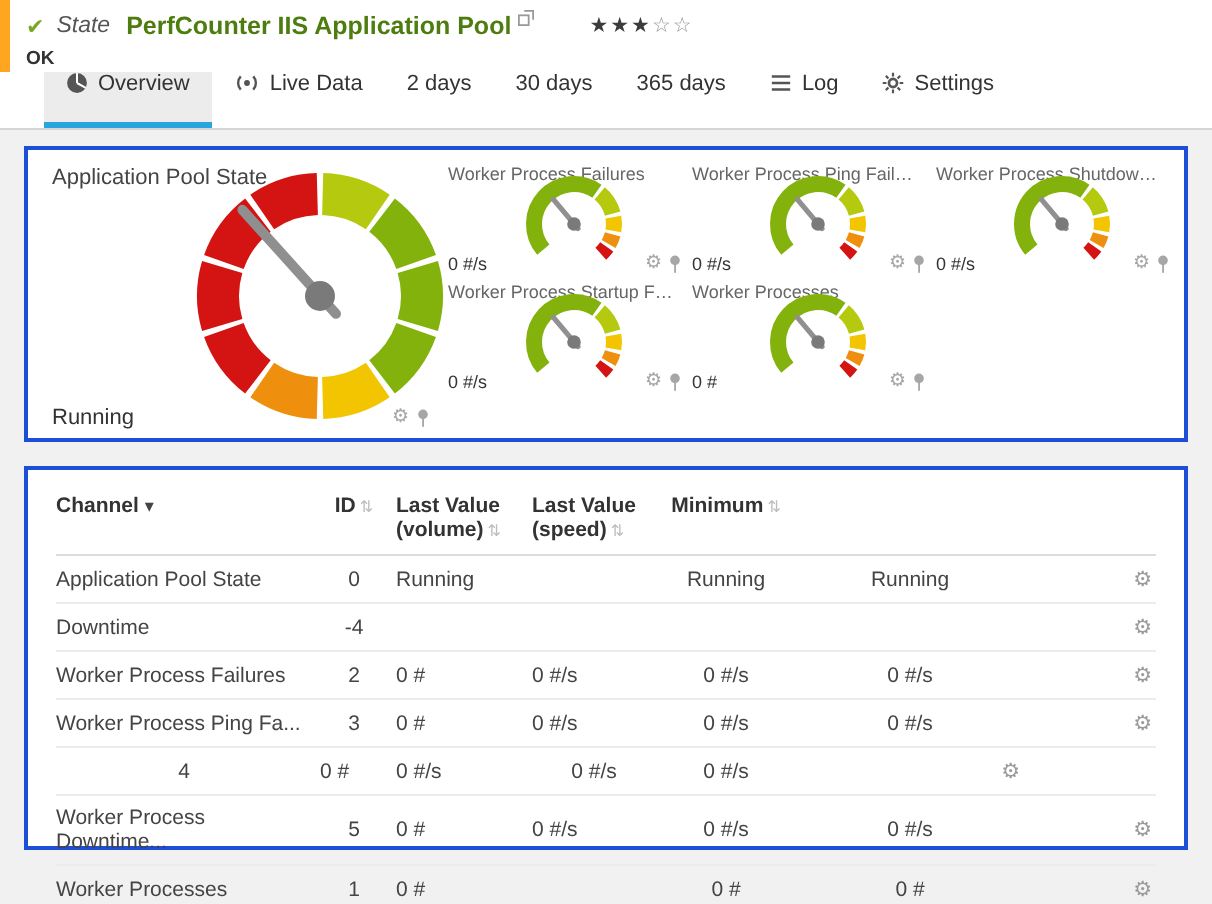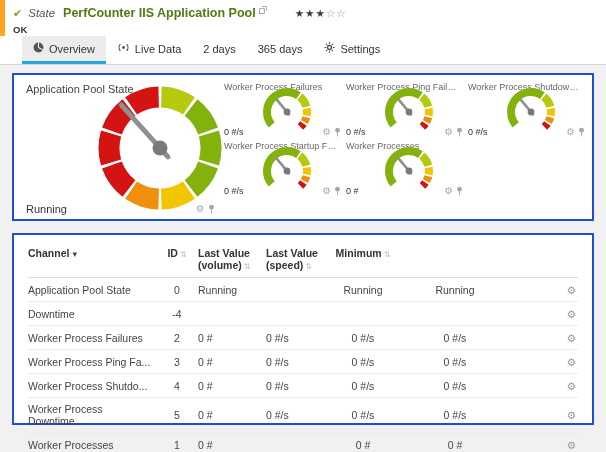"Overview" .tab { align-items: center -> none }
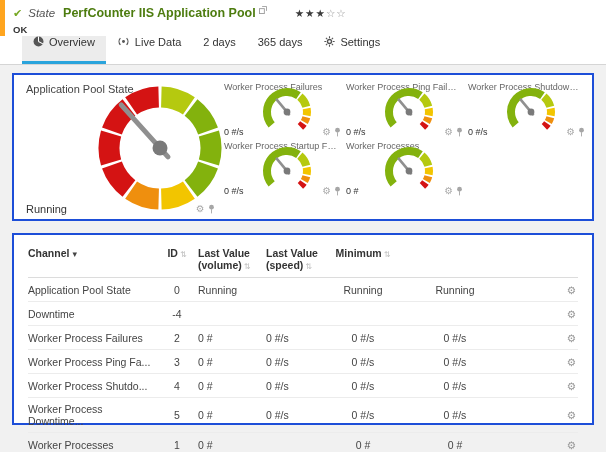"30 days" div.tab { html: none -> <div> <span>30 days</span> </div> }
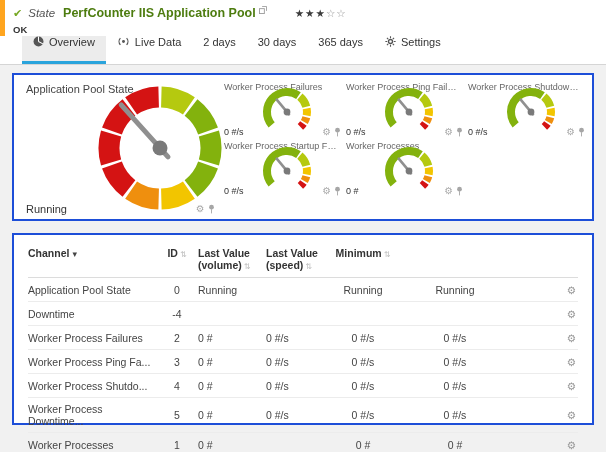"Log" div.tab { html: none -> <div> <span><svg> <path></path> </svg></span> <span>Log</span> </div> }
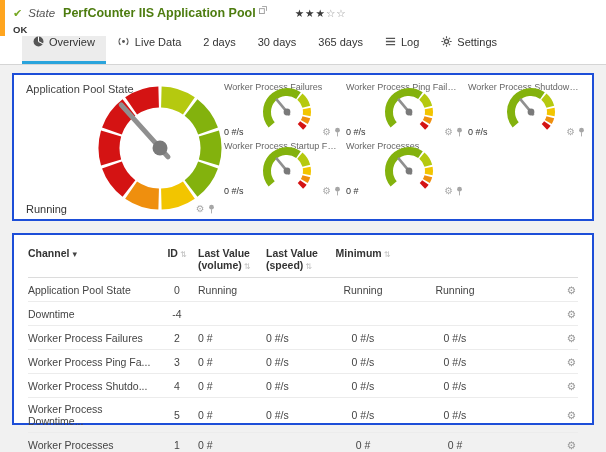"Worker Process Shutdo..." div { html: <div>Worker Process Shutdo...</div> -> none }
